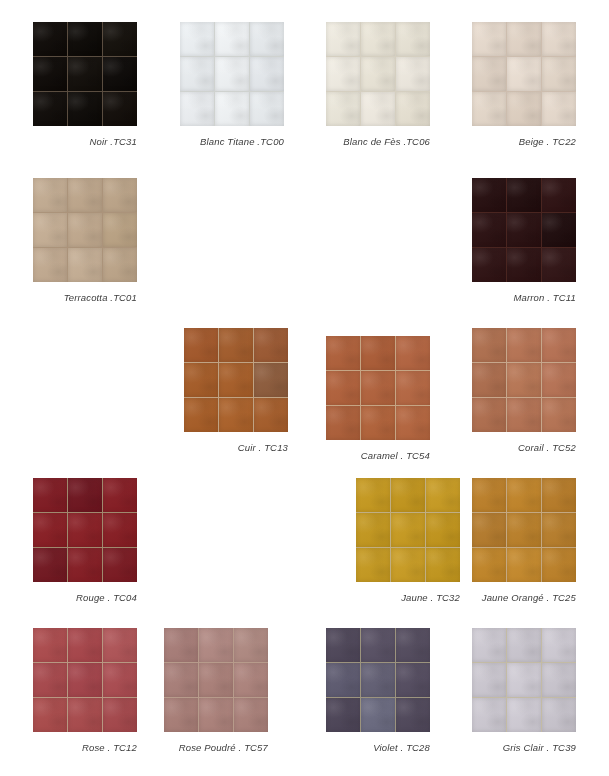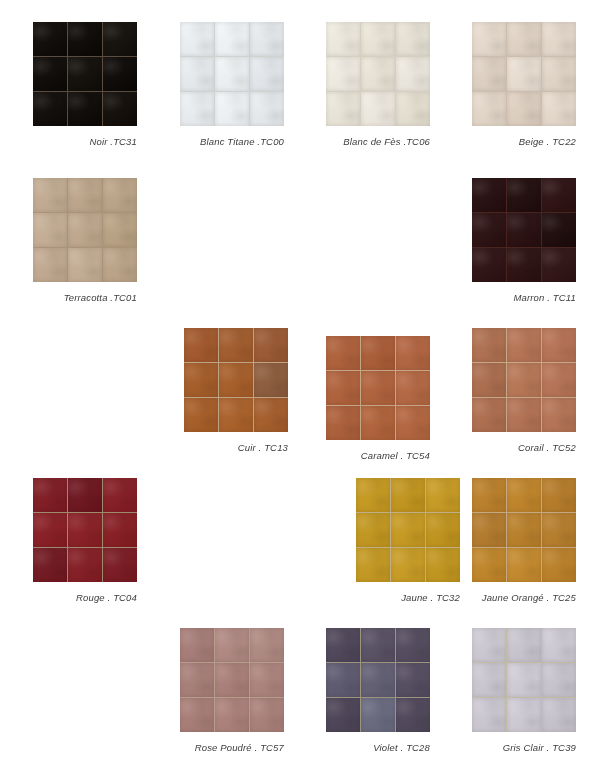"Rose . TC12" div.swatch-cell { html: none -> <div> <div> <div></div> <div></div> <div></div> <div></div> <div></div> <div></div> <div></div> <div></div> <div></div> </div> <div>Rose . TC12</div> </div> }
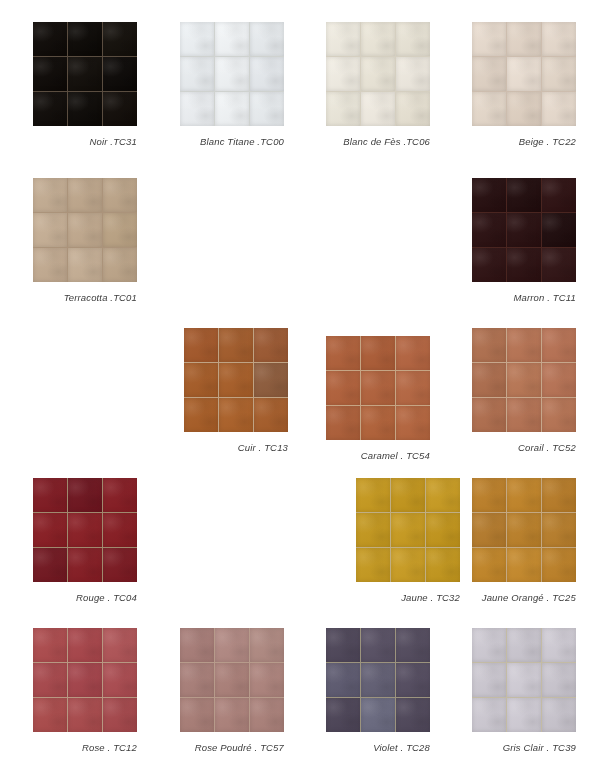"Rose Poudré . TC57" div.swatch-cell { left: 180px -> 164px }
